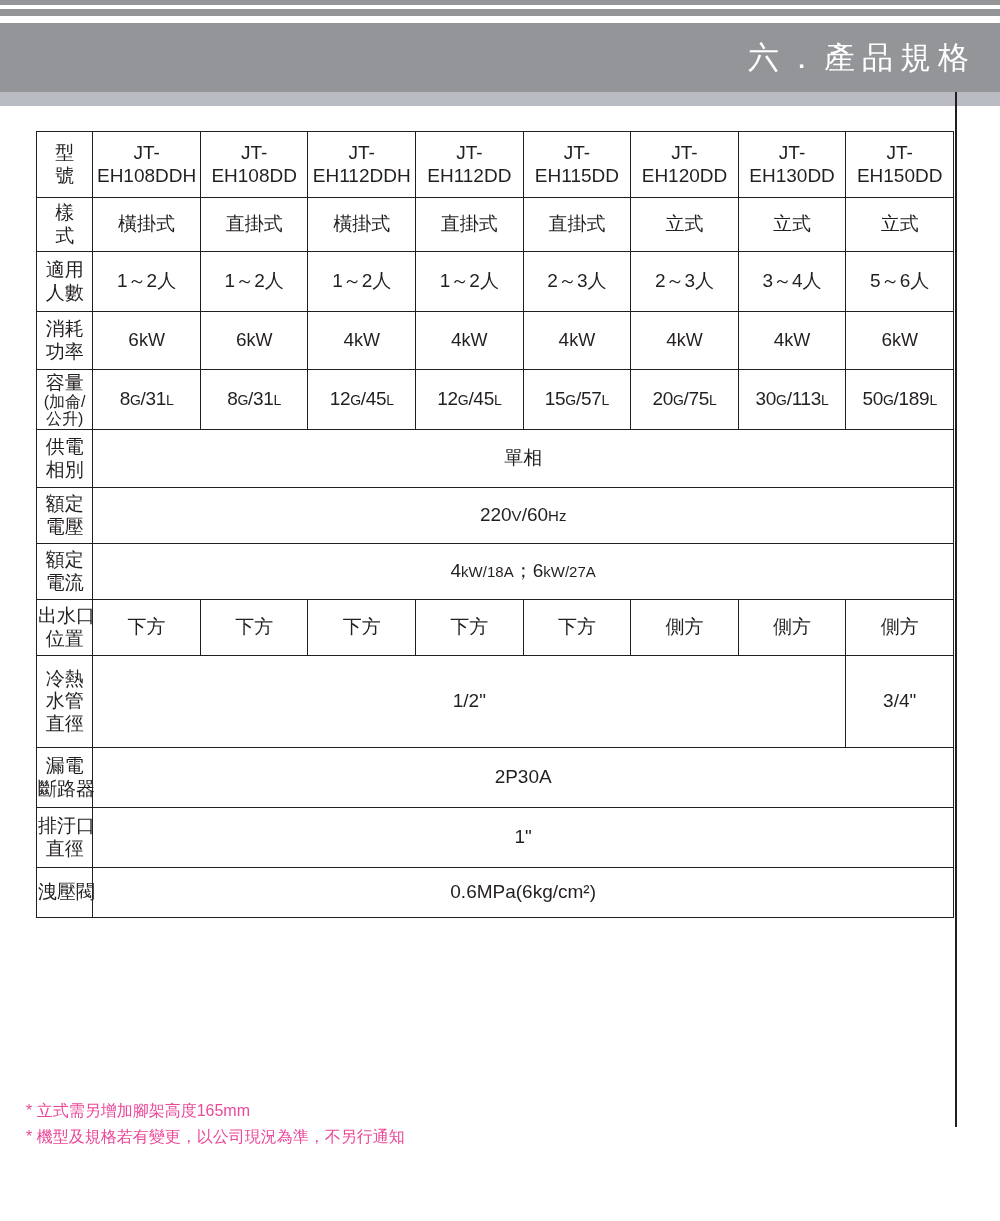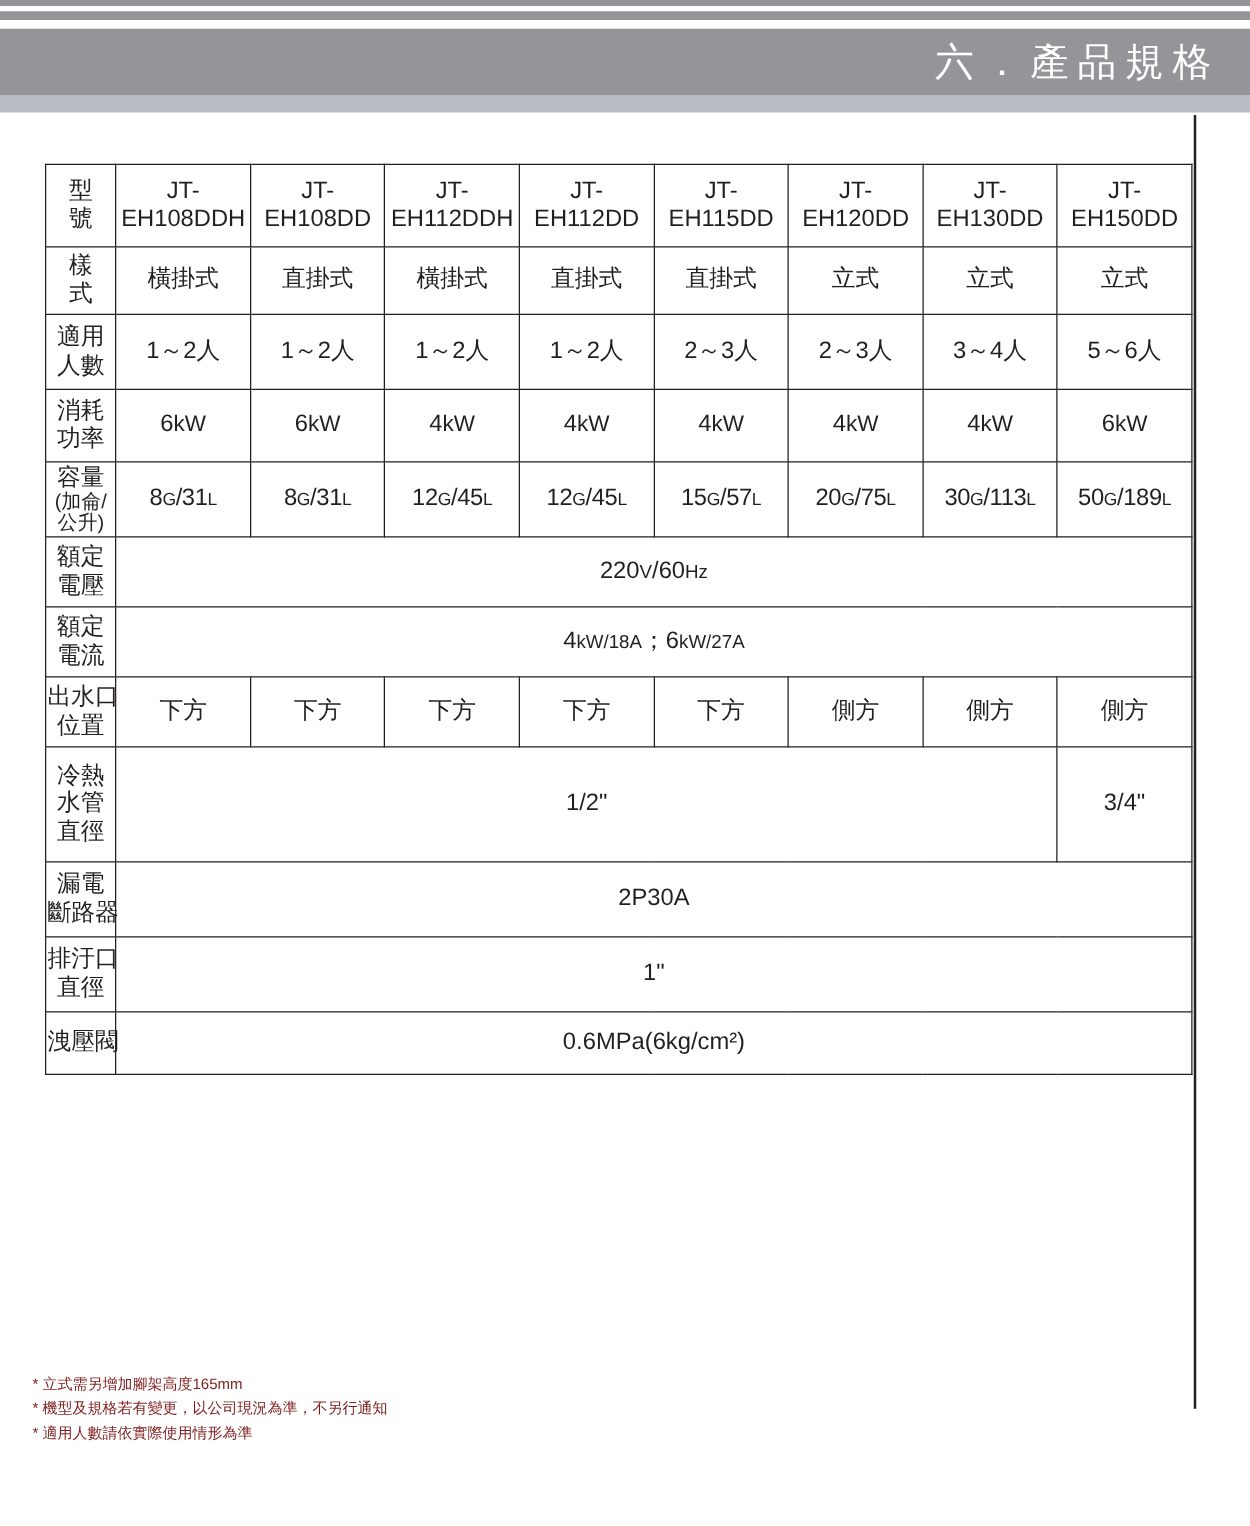"六．產品規格" .banner { height: 53px -> 69px }
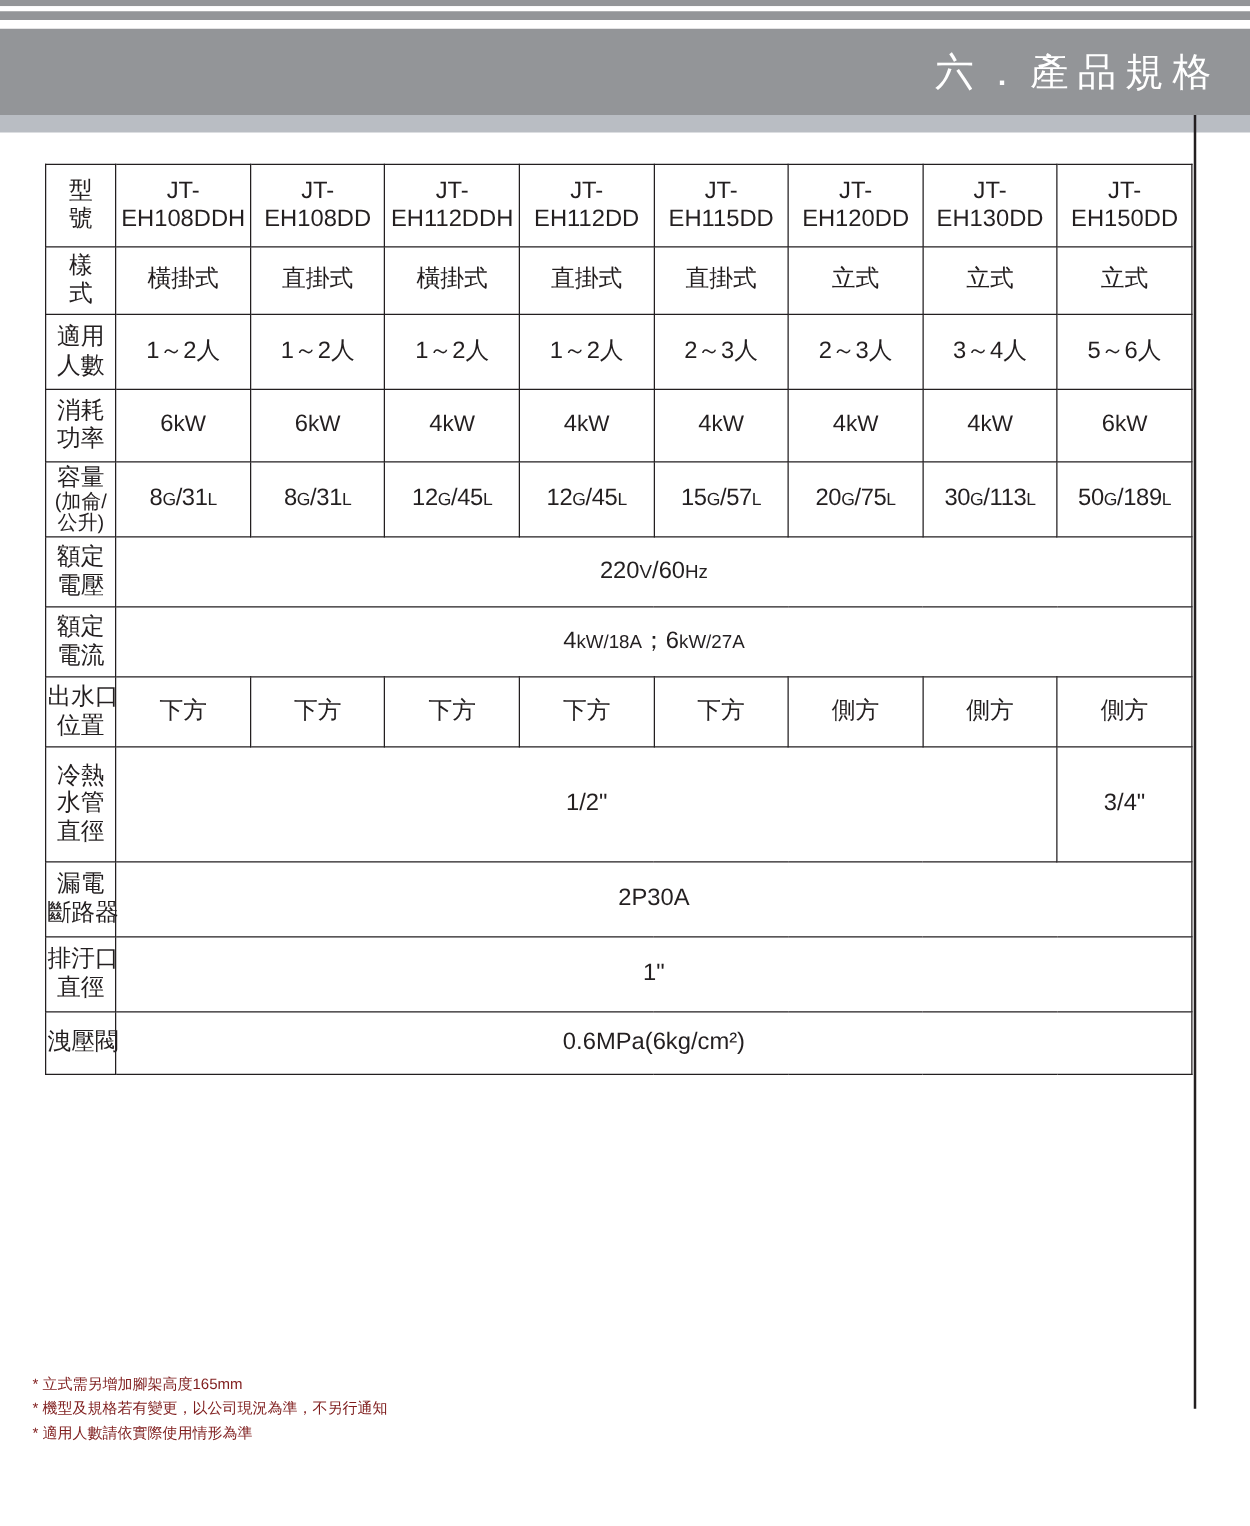"供電" tr.r-phase { html: none -> <tr> <td> <span>供電</span> <span>相別</span> </td> <td>單相</td> </tr> }
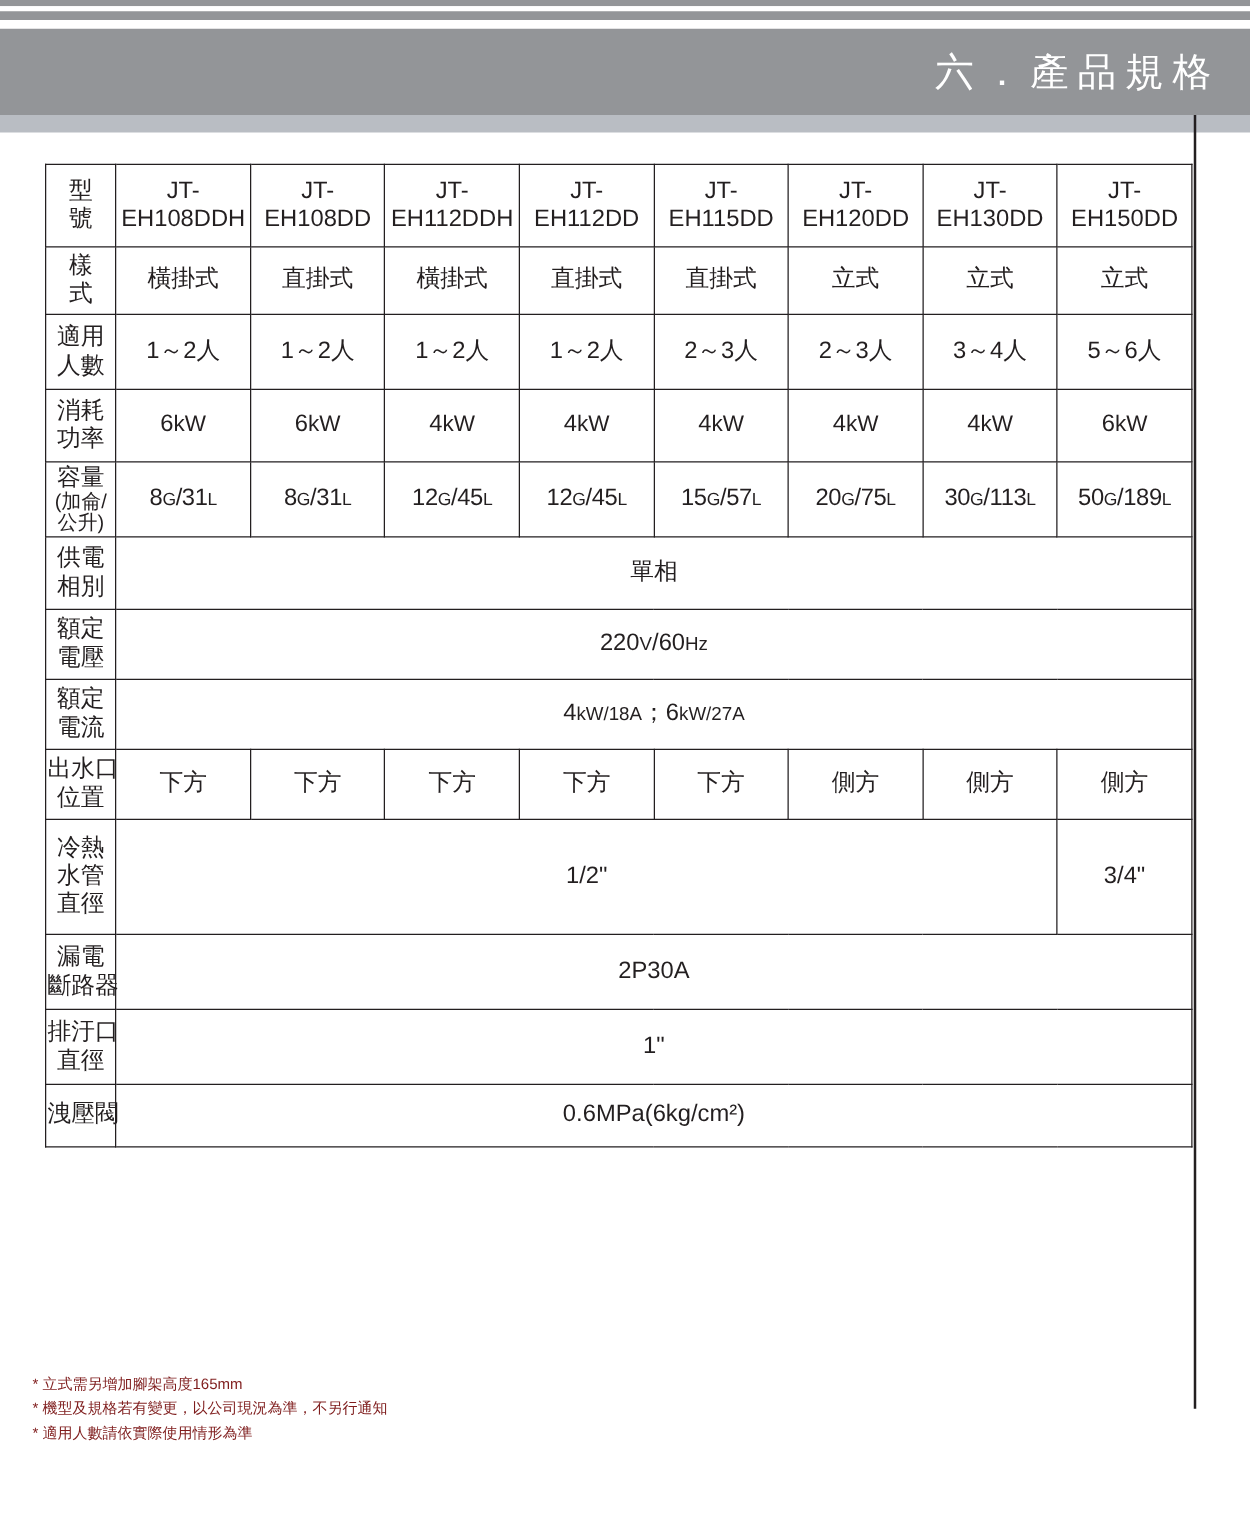"* 立式需另增加腳架高度165mm" .note { color: #7f1d1d -> #ec4899; font-size: 12px -> 16px }
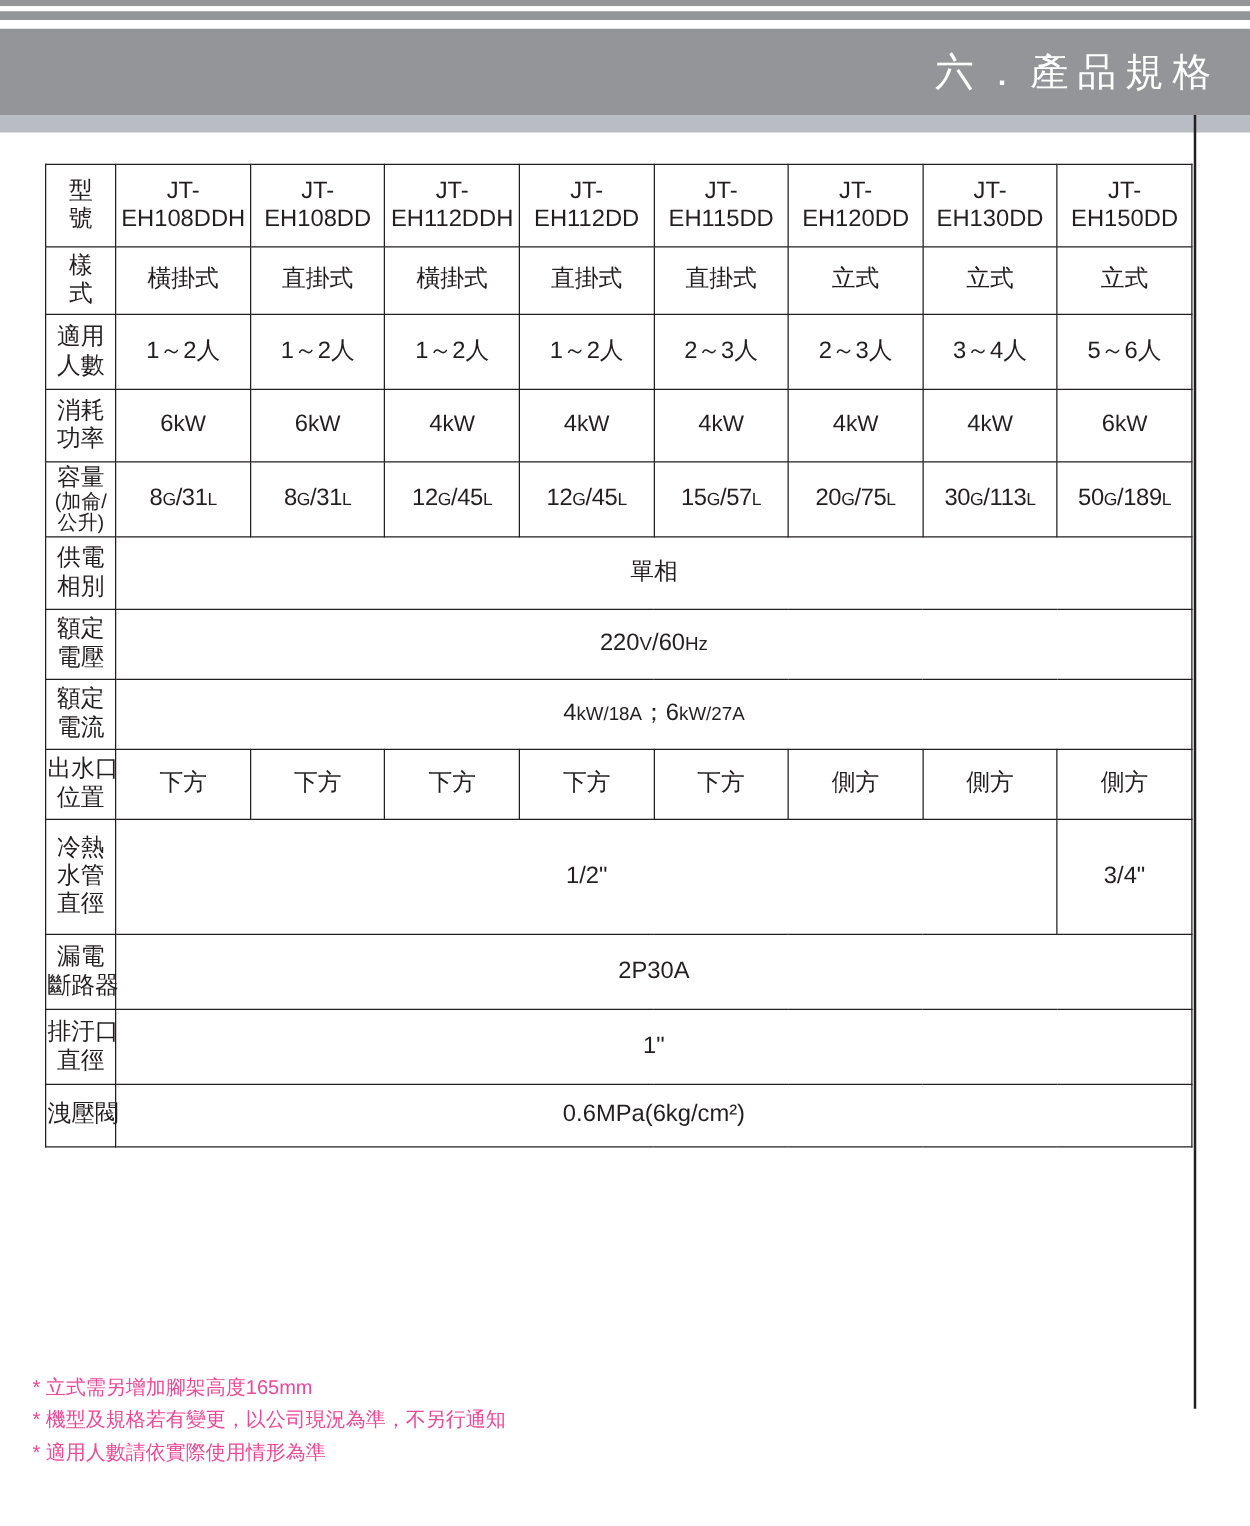"* 適用人數請依實際使用情形為準" div.note { html: <div>* 適用人數請依實際使用情形為準</div> -> none }
